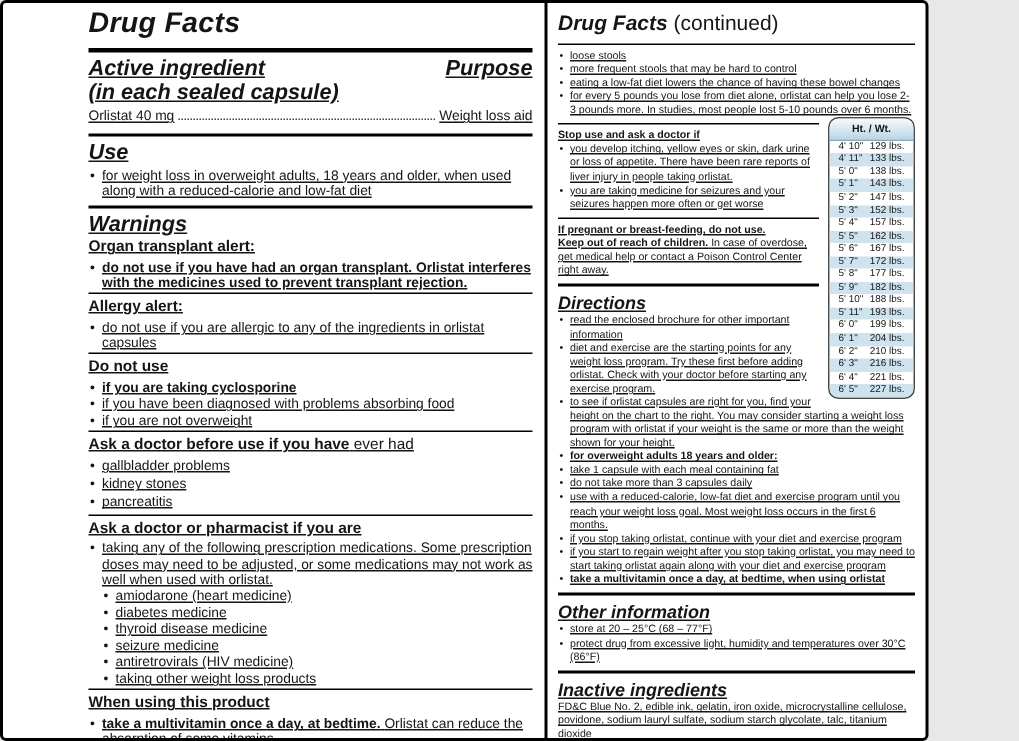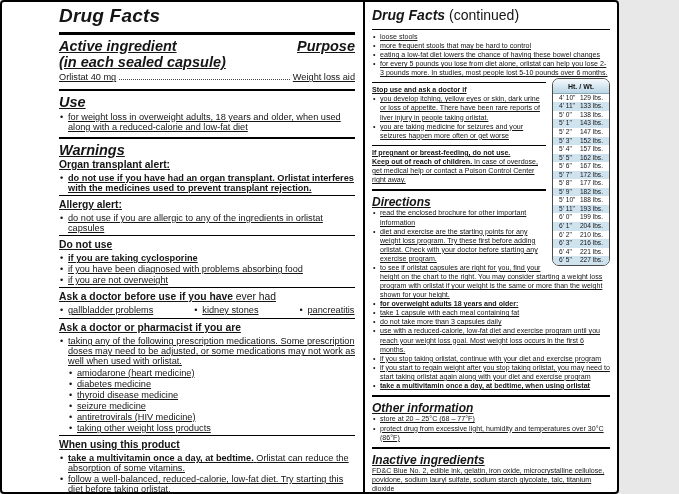"gallbladder problems" .inline-bullets { flex-direction: none -> column; gap: 0 40px -> 0 11px }
